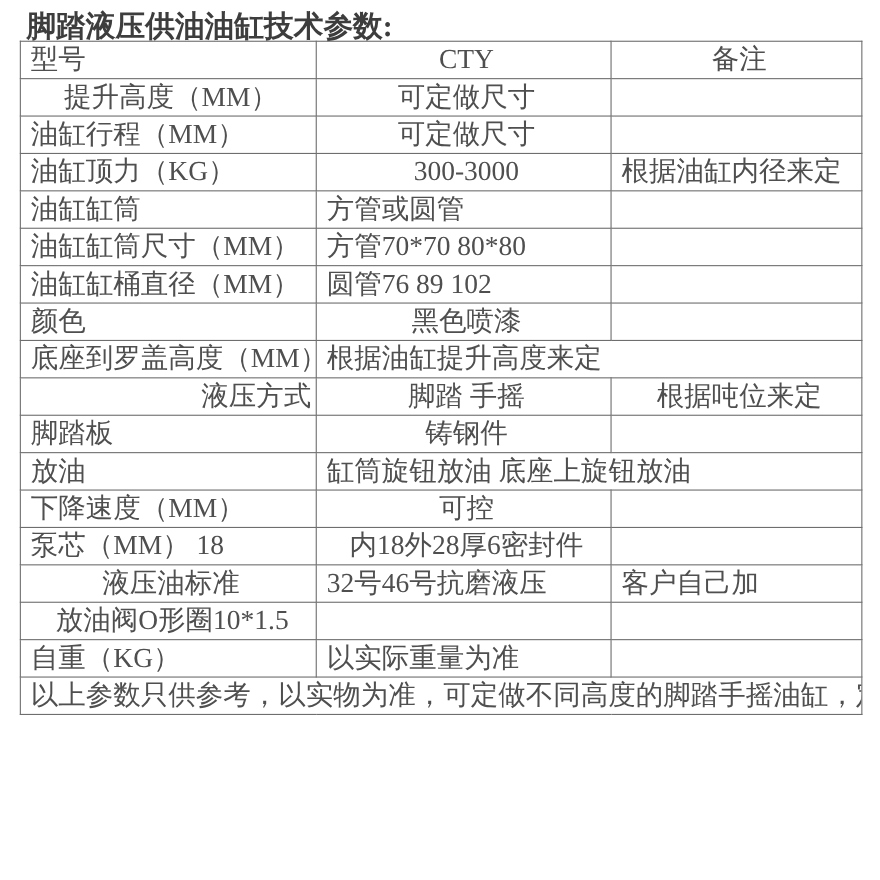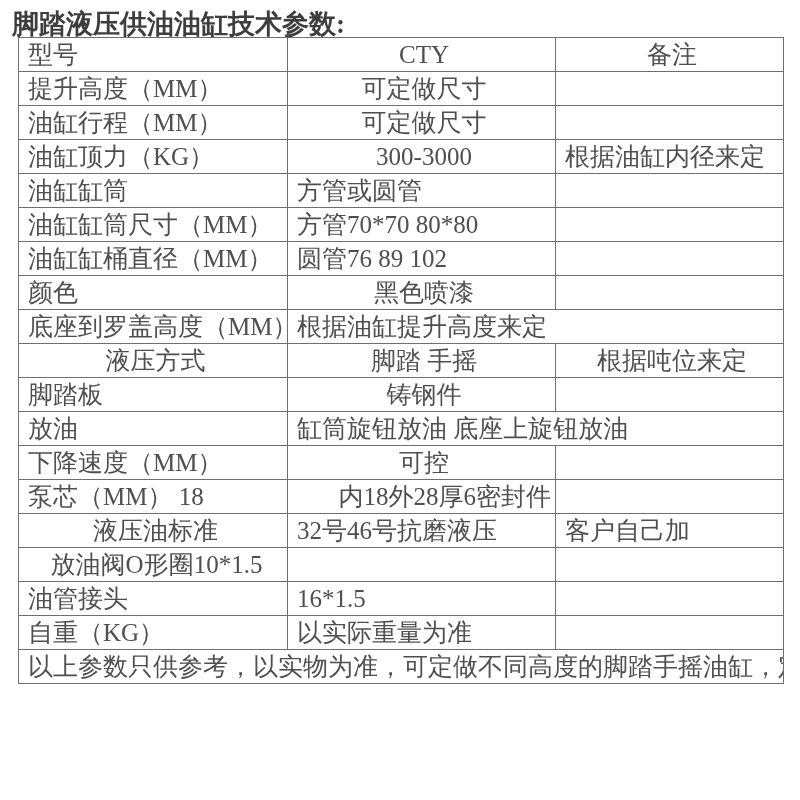"脚踏液压供油油缸技术参数:" .page-title { left: 12px -> 24px }
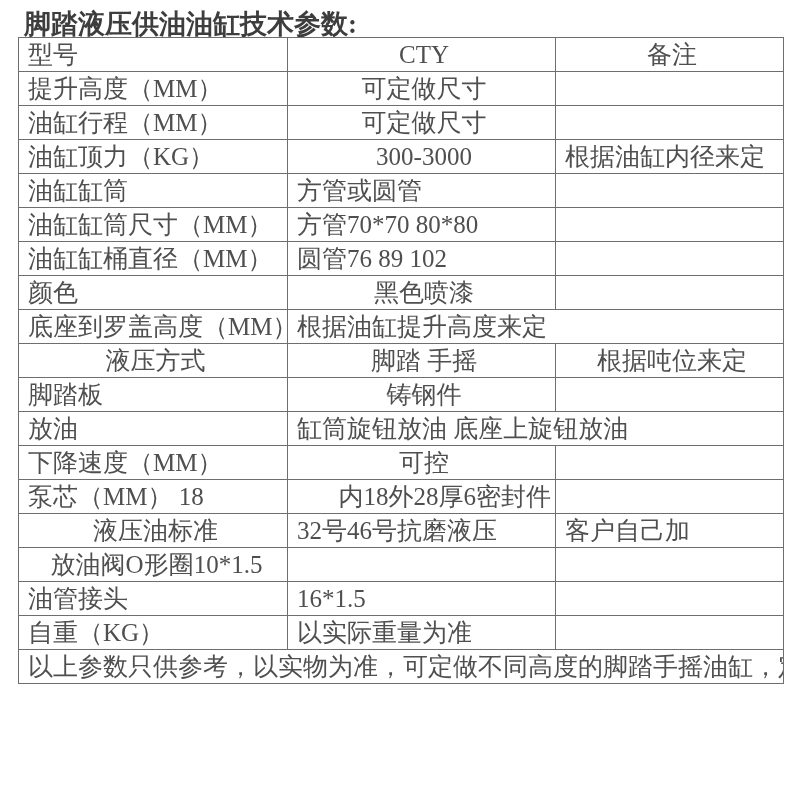"提升高度（MM）" td { text-align: left -> center }
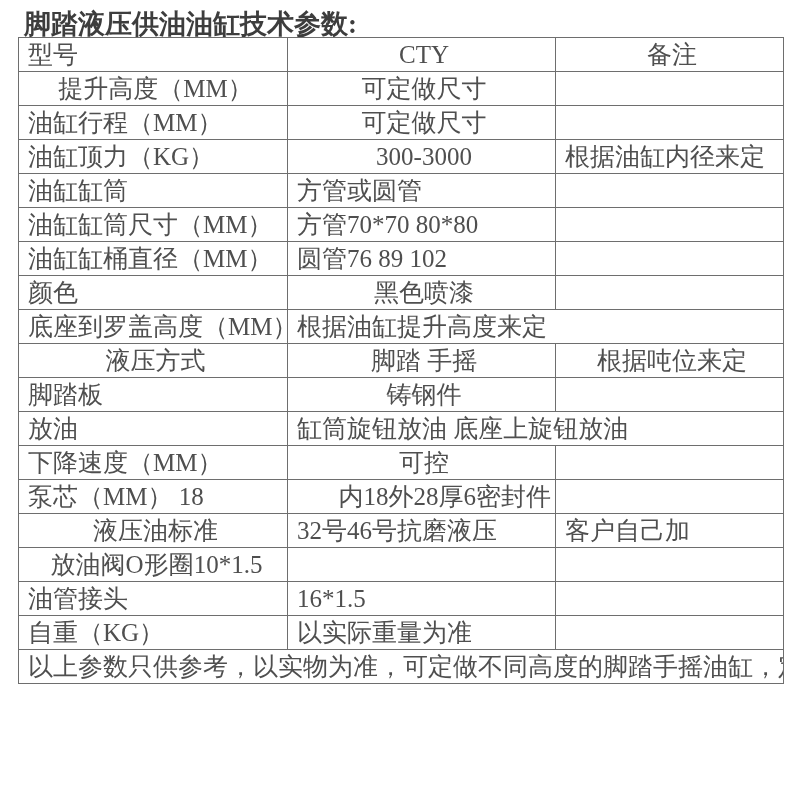"液压方式" td { text-align: center -> right }
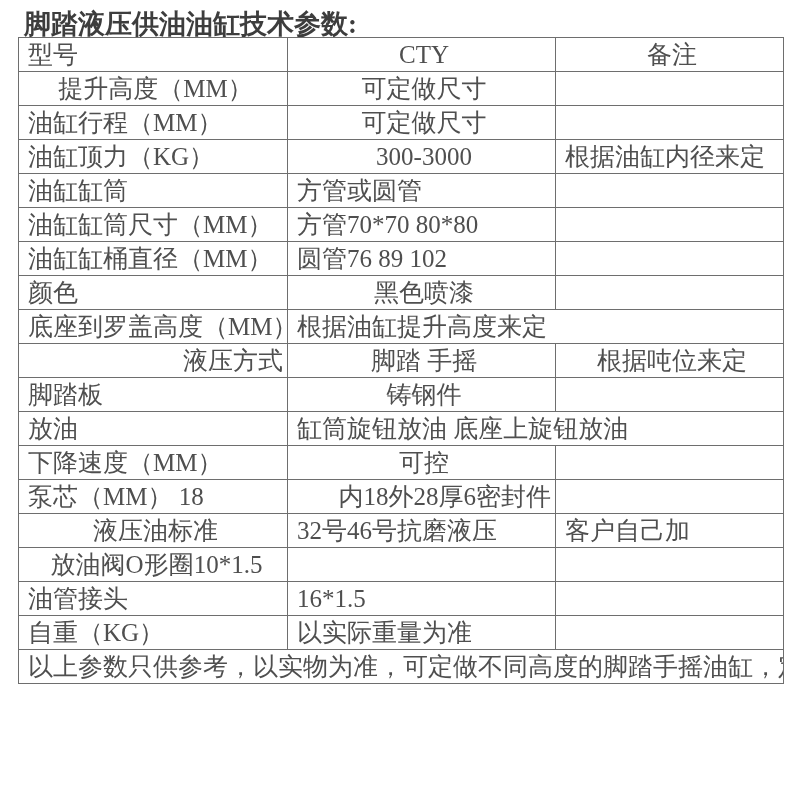"内18外28厚6密封件" td { text-align: right -> center }
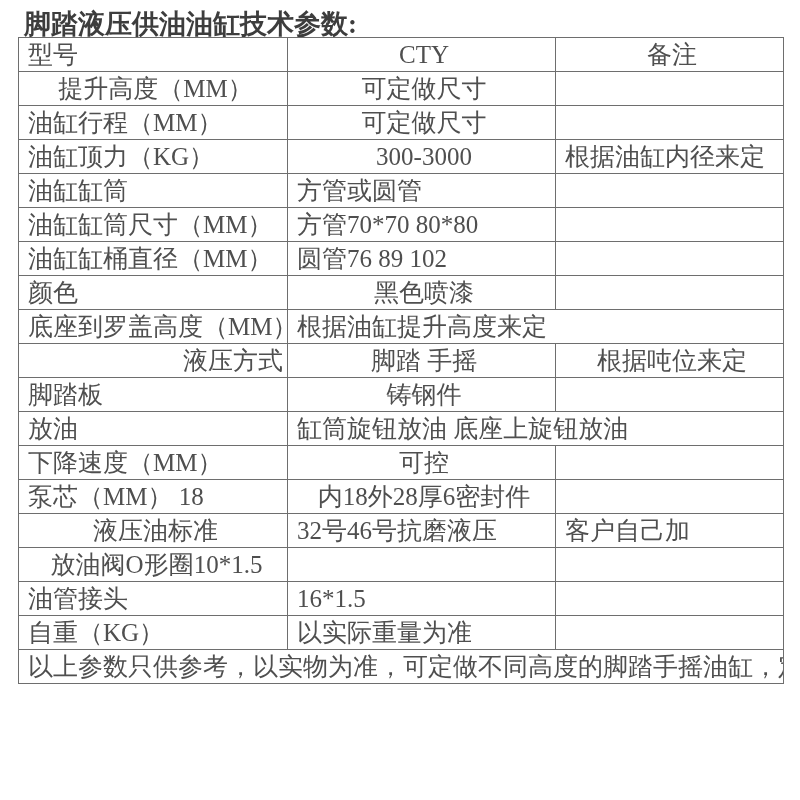"油管接头" tr { html: <tr> <td>油管接头</td> <td>16*1.5</td> <td></td> </tr> -> none }
